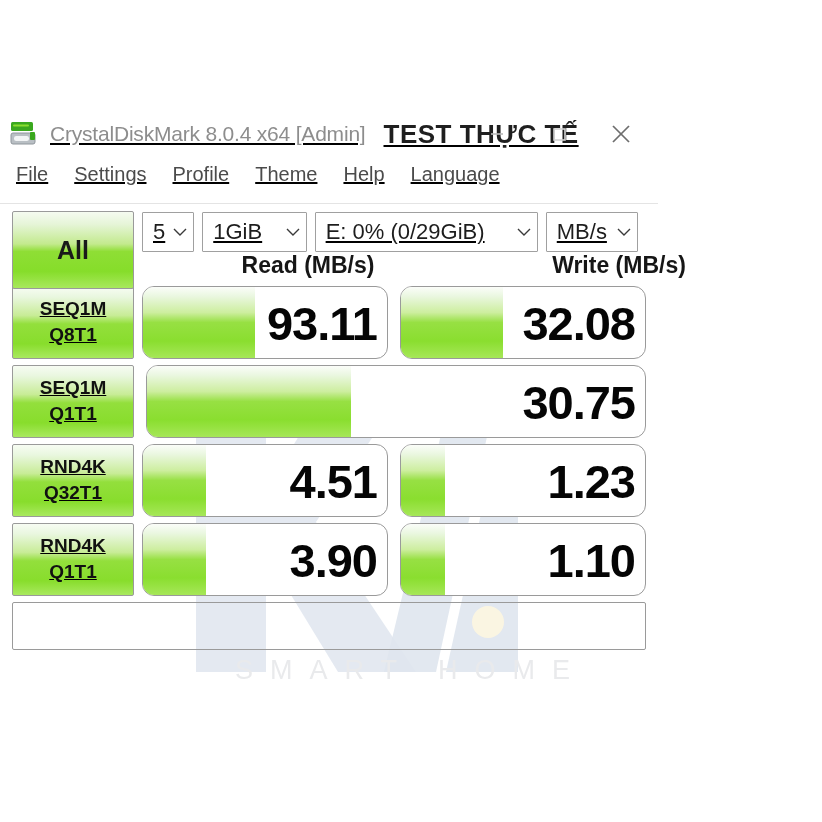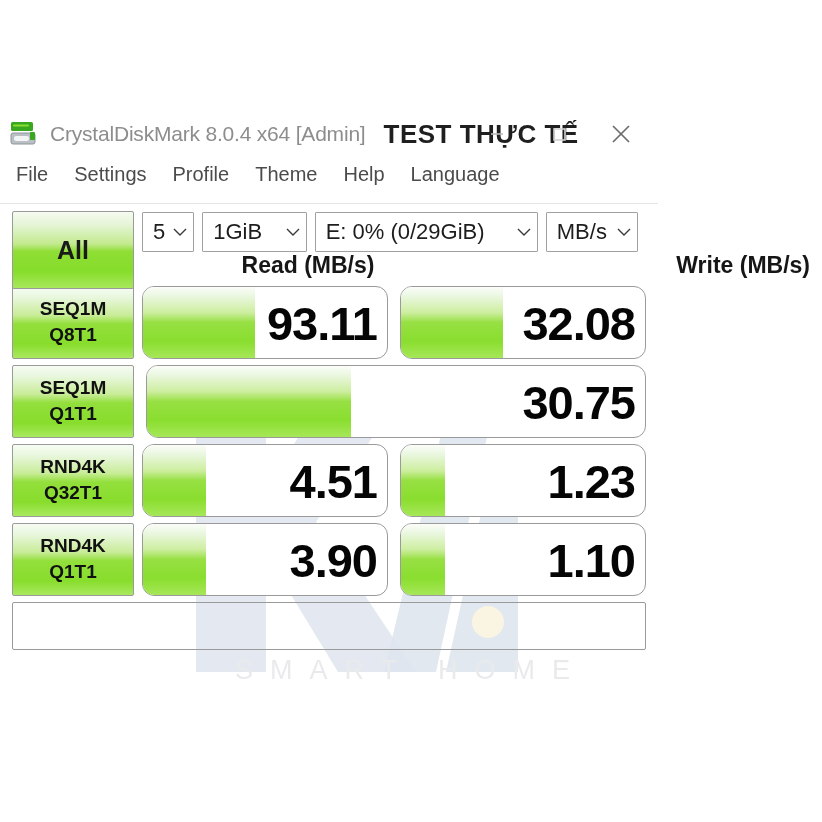"CrystalDiskMark 8.0.4 x64 [Admin]" #app-window { text-decoration: none -> underline }
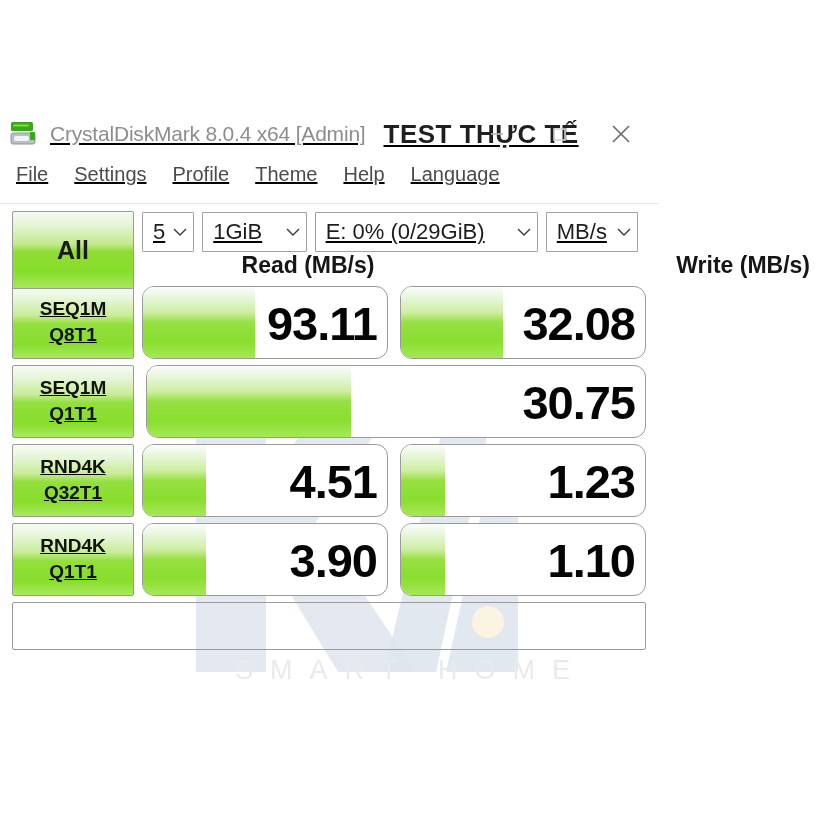"Write (MB/s)" #header-write { left: 476px -> 452px; text-align: right -> none }
